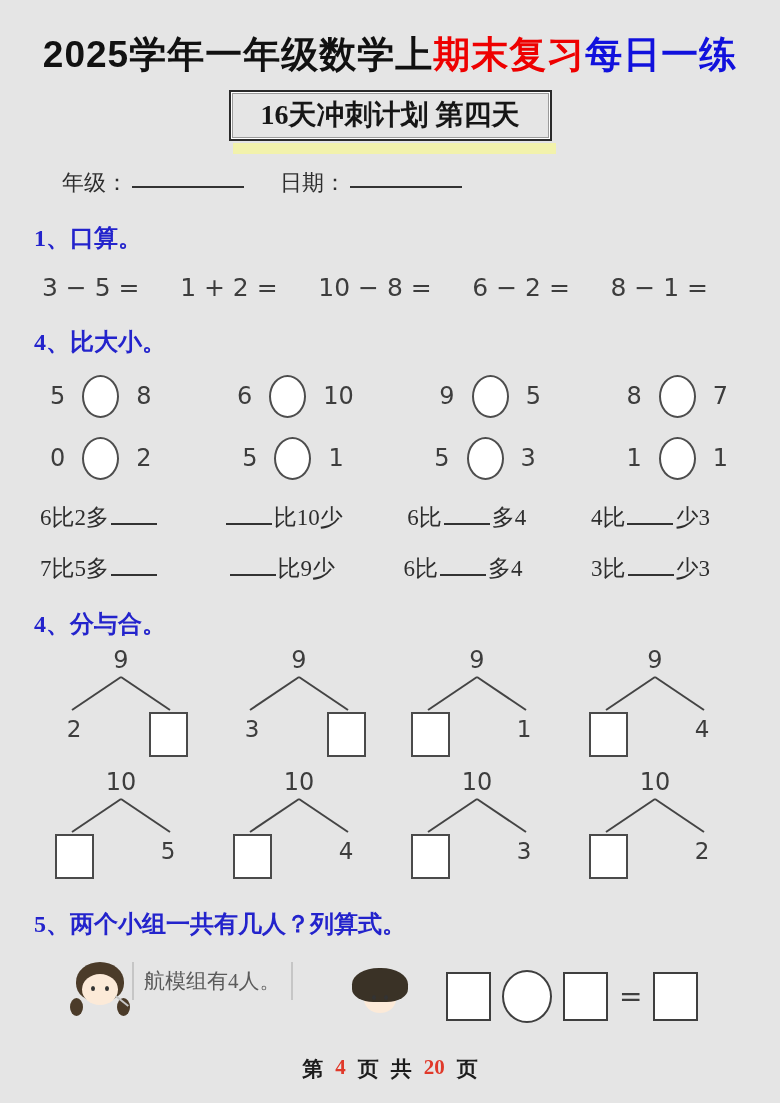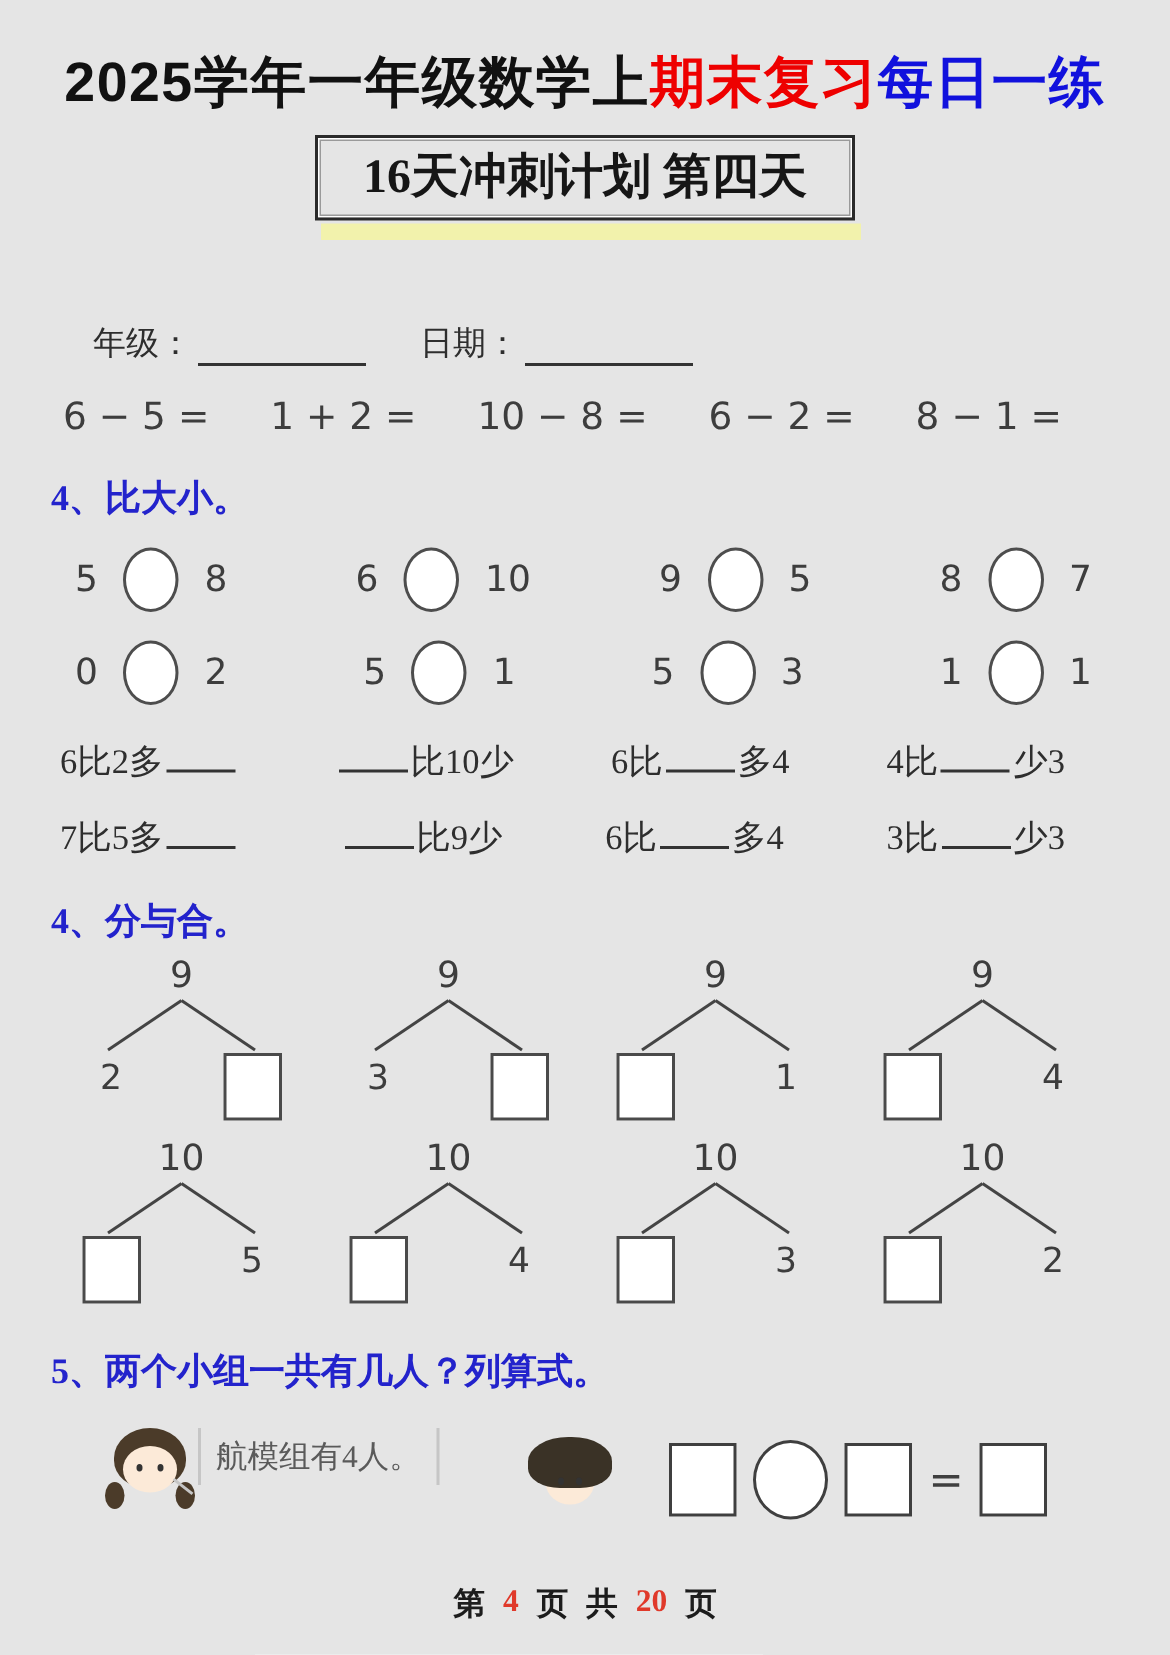"16天冲刺计划 第四天" .subtitle-box { font-size: 32px -> 28px }
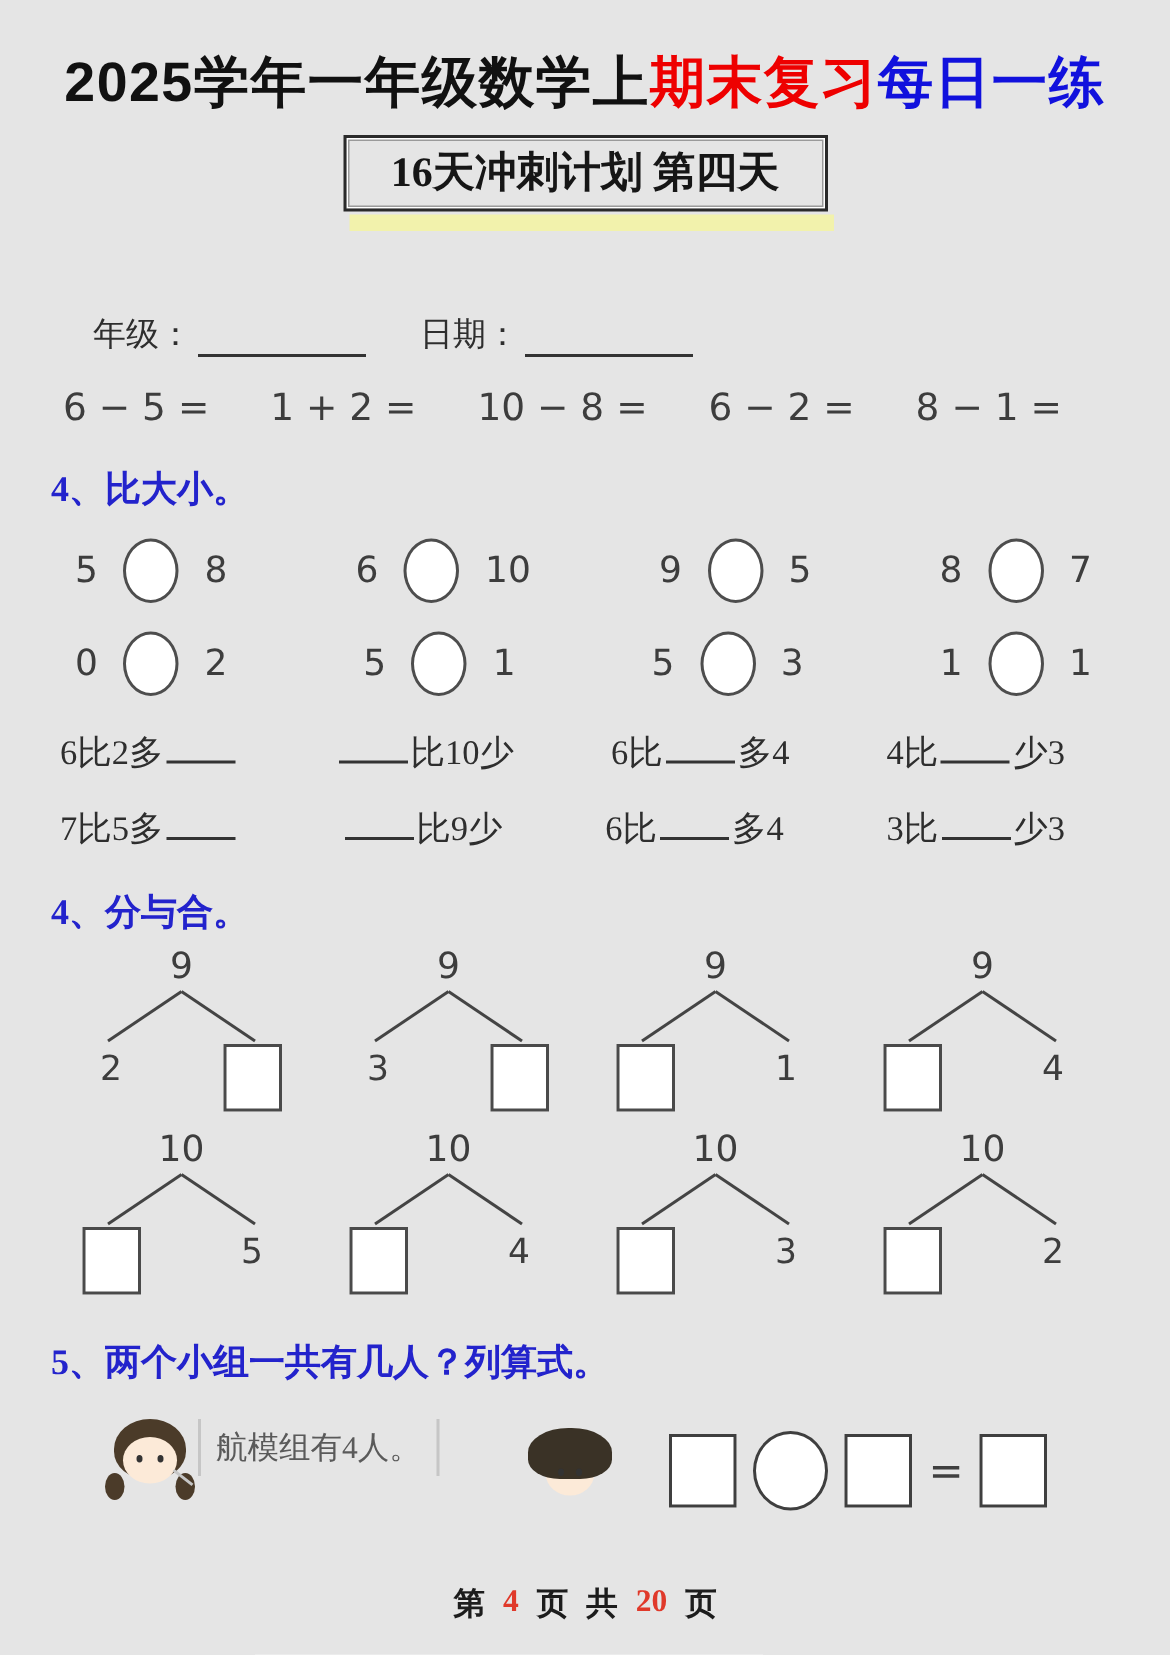"年级：" .info-field { align-items: flex-end -> flex-start; margin-top: 40px -> none }
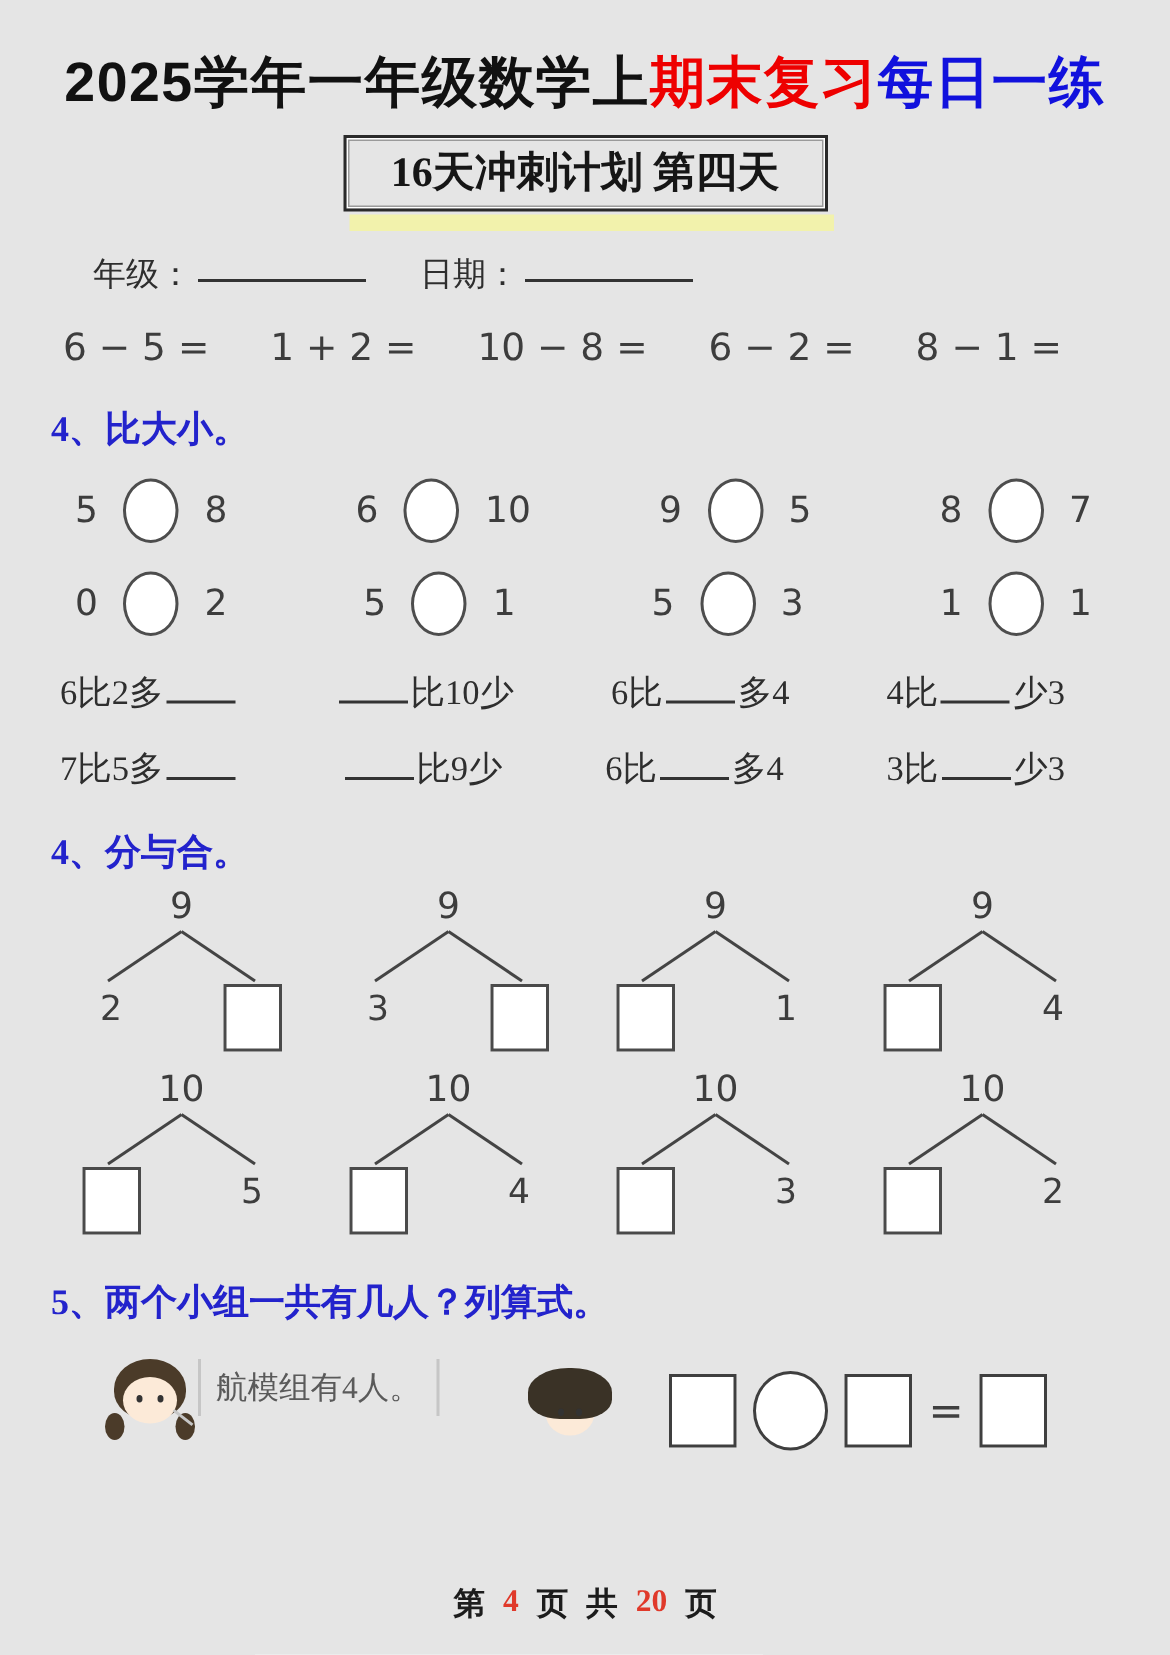"1、口算。" div.sec-heading { html: none -> <div>1、口算。</div> }
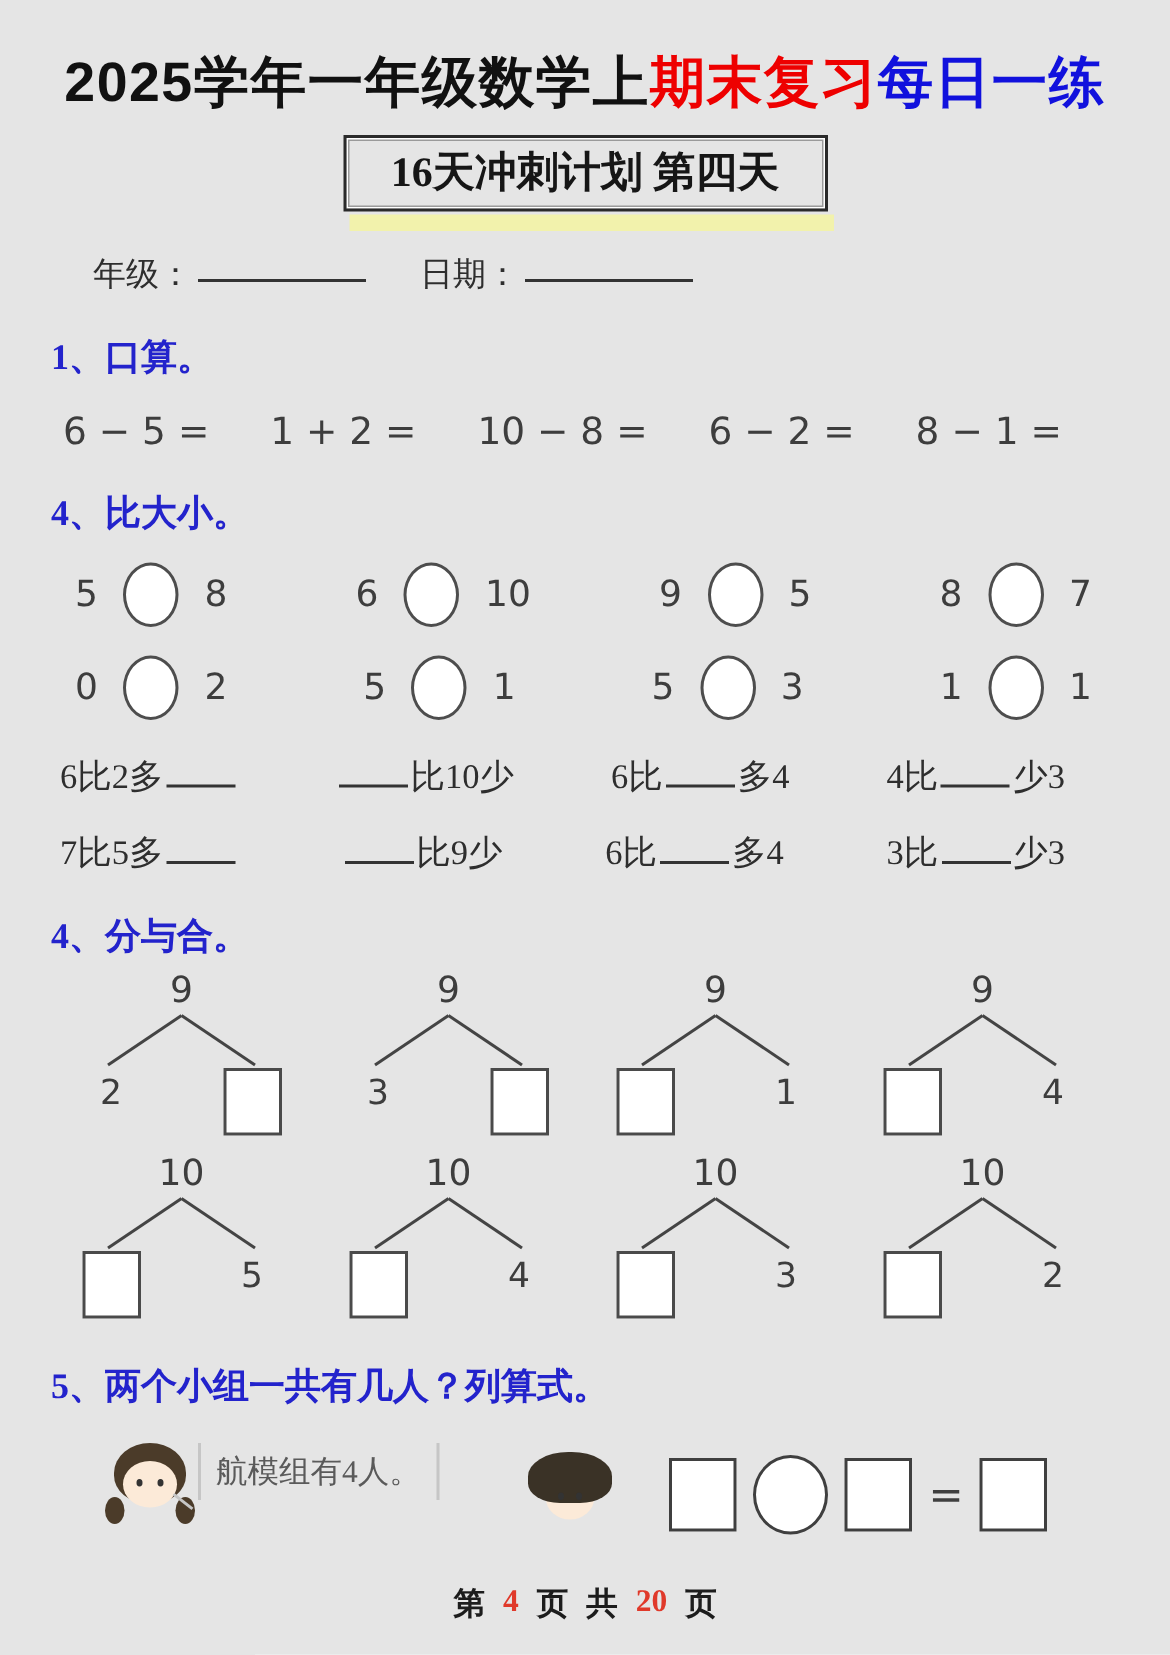"6 − 5 =" span.num { text: 6 -> 3 }
